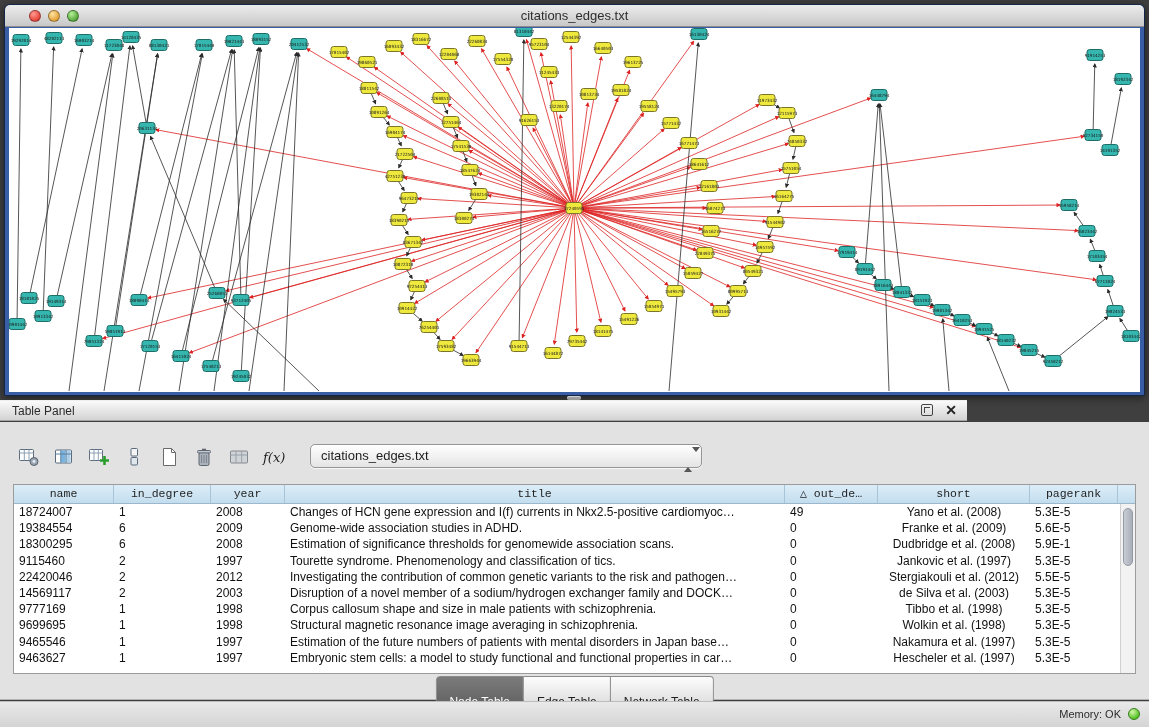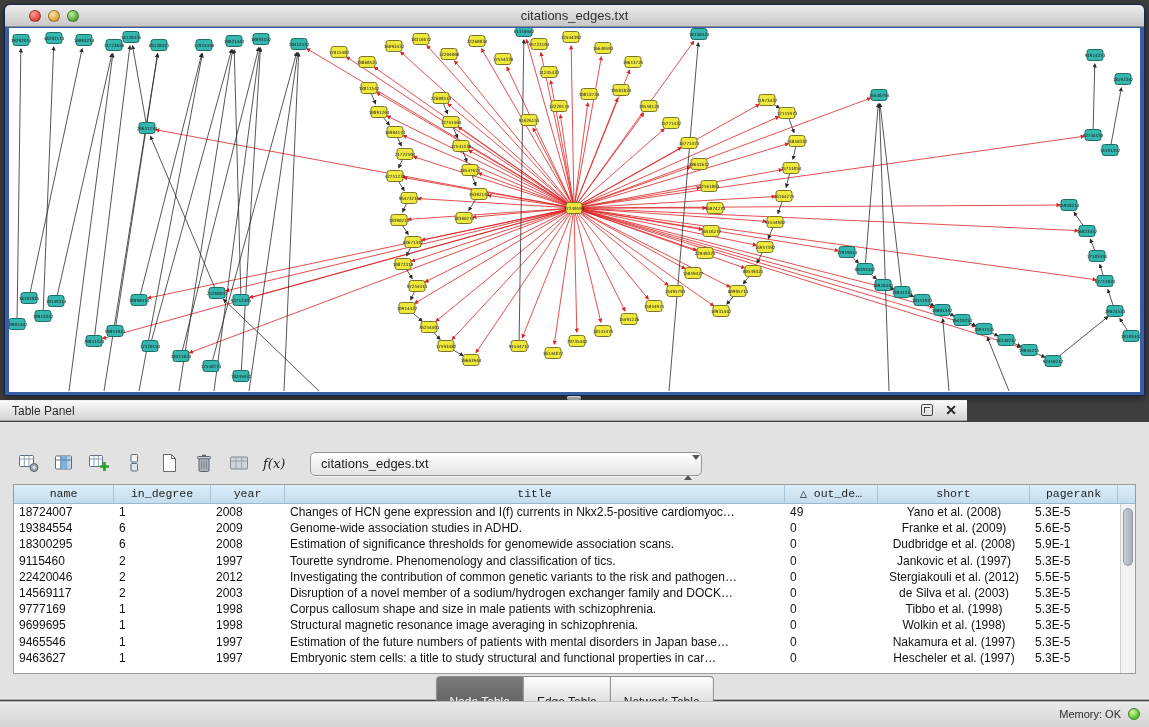"f(x)" .toolbar { align-items: flex-end -> flex-start }
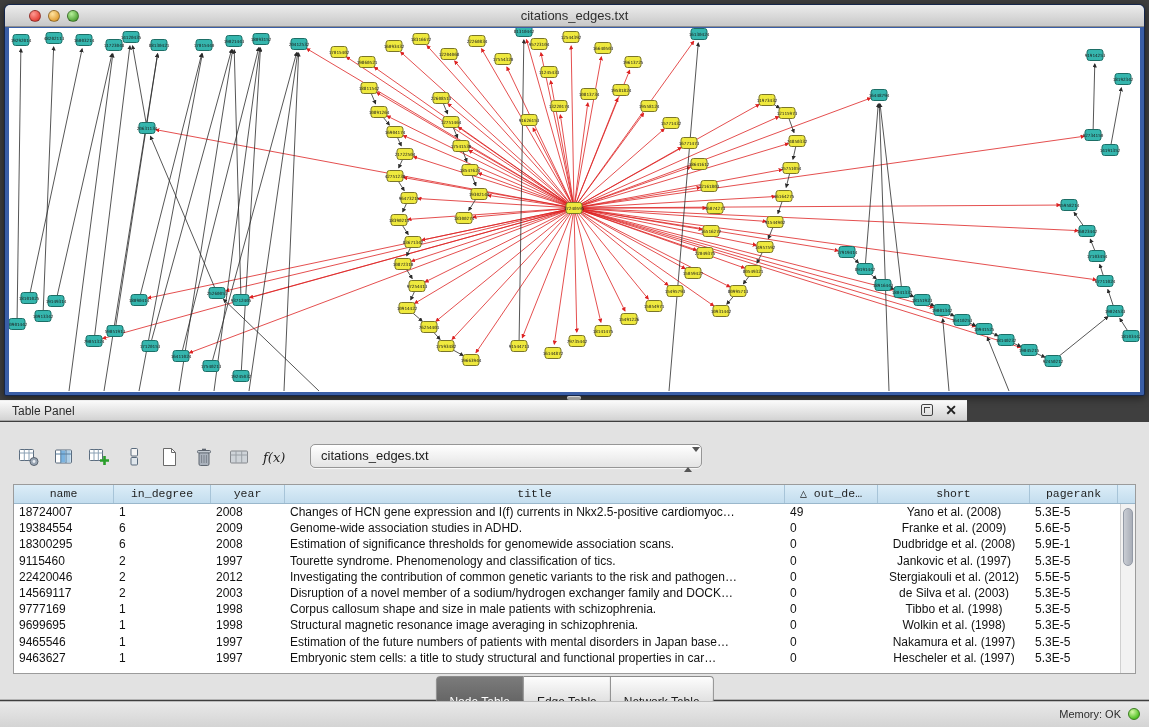"Embryonic stem cells: a title" div.td { text: title to study structural -> model to study functional }
